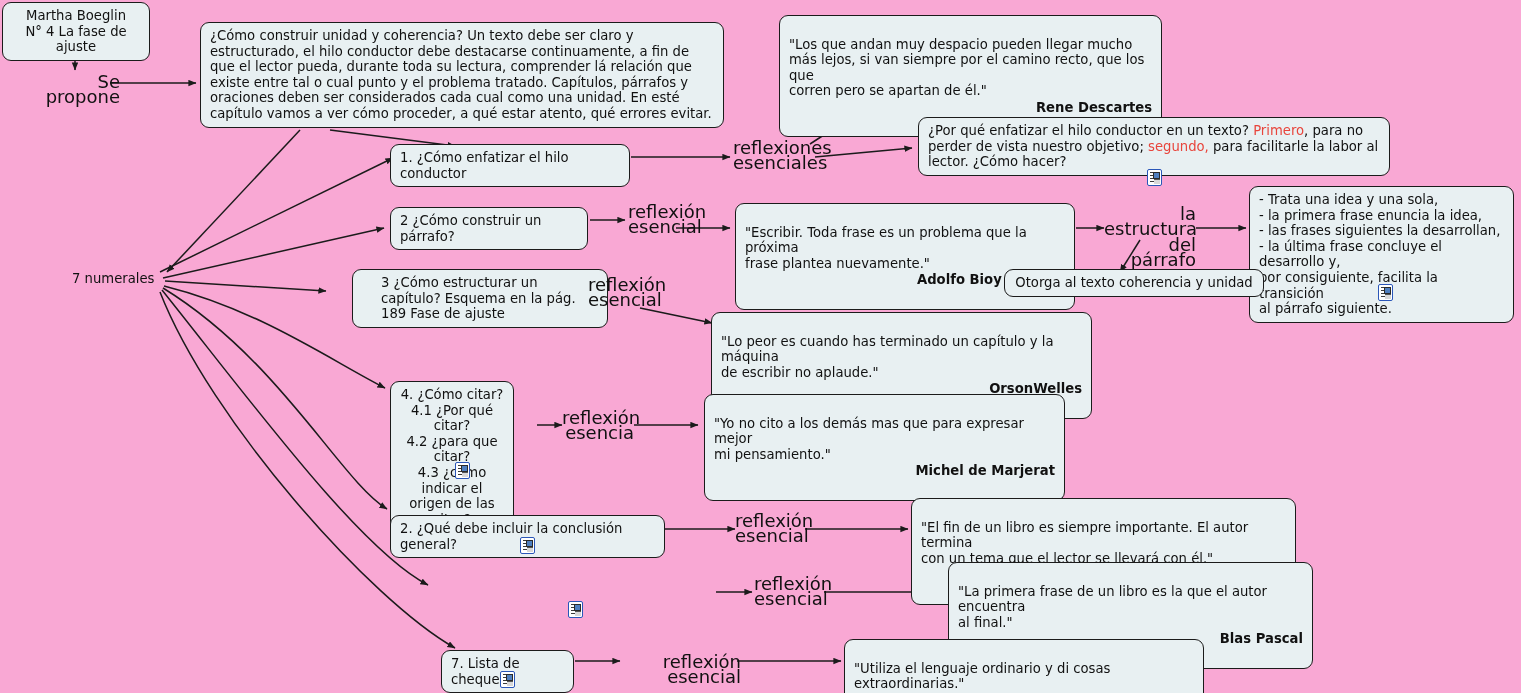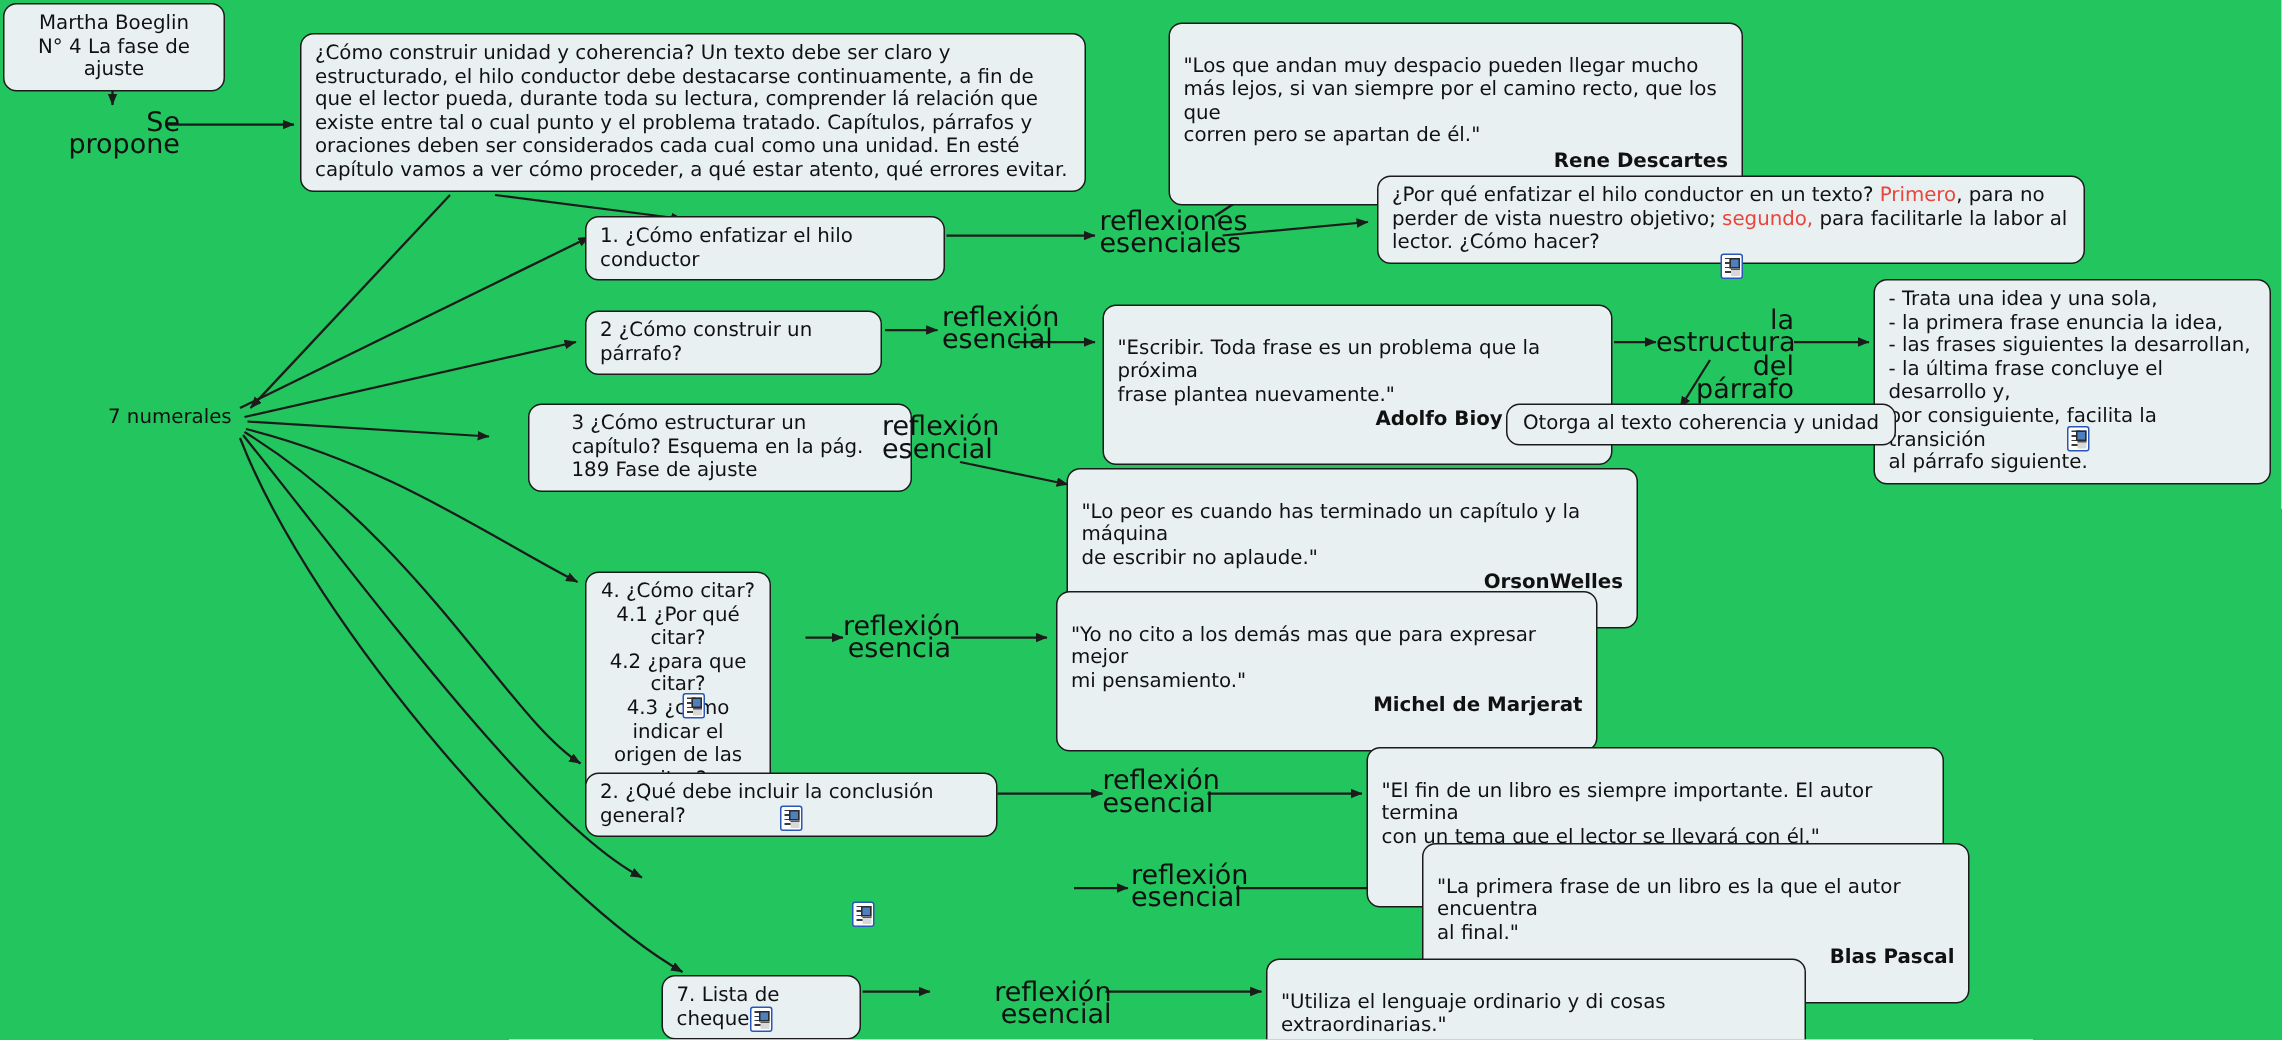"Martha Boeglin" #canvas { background: #22c55e -> #f9a8d4 }
